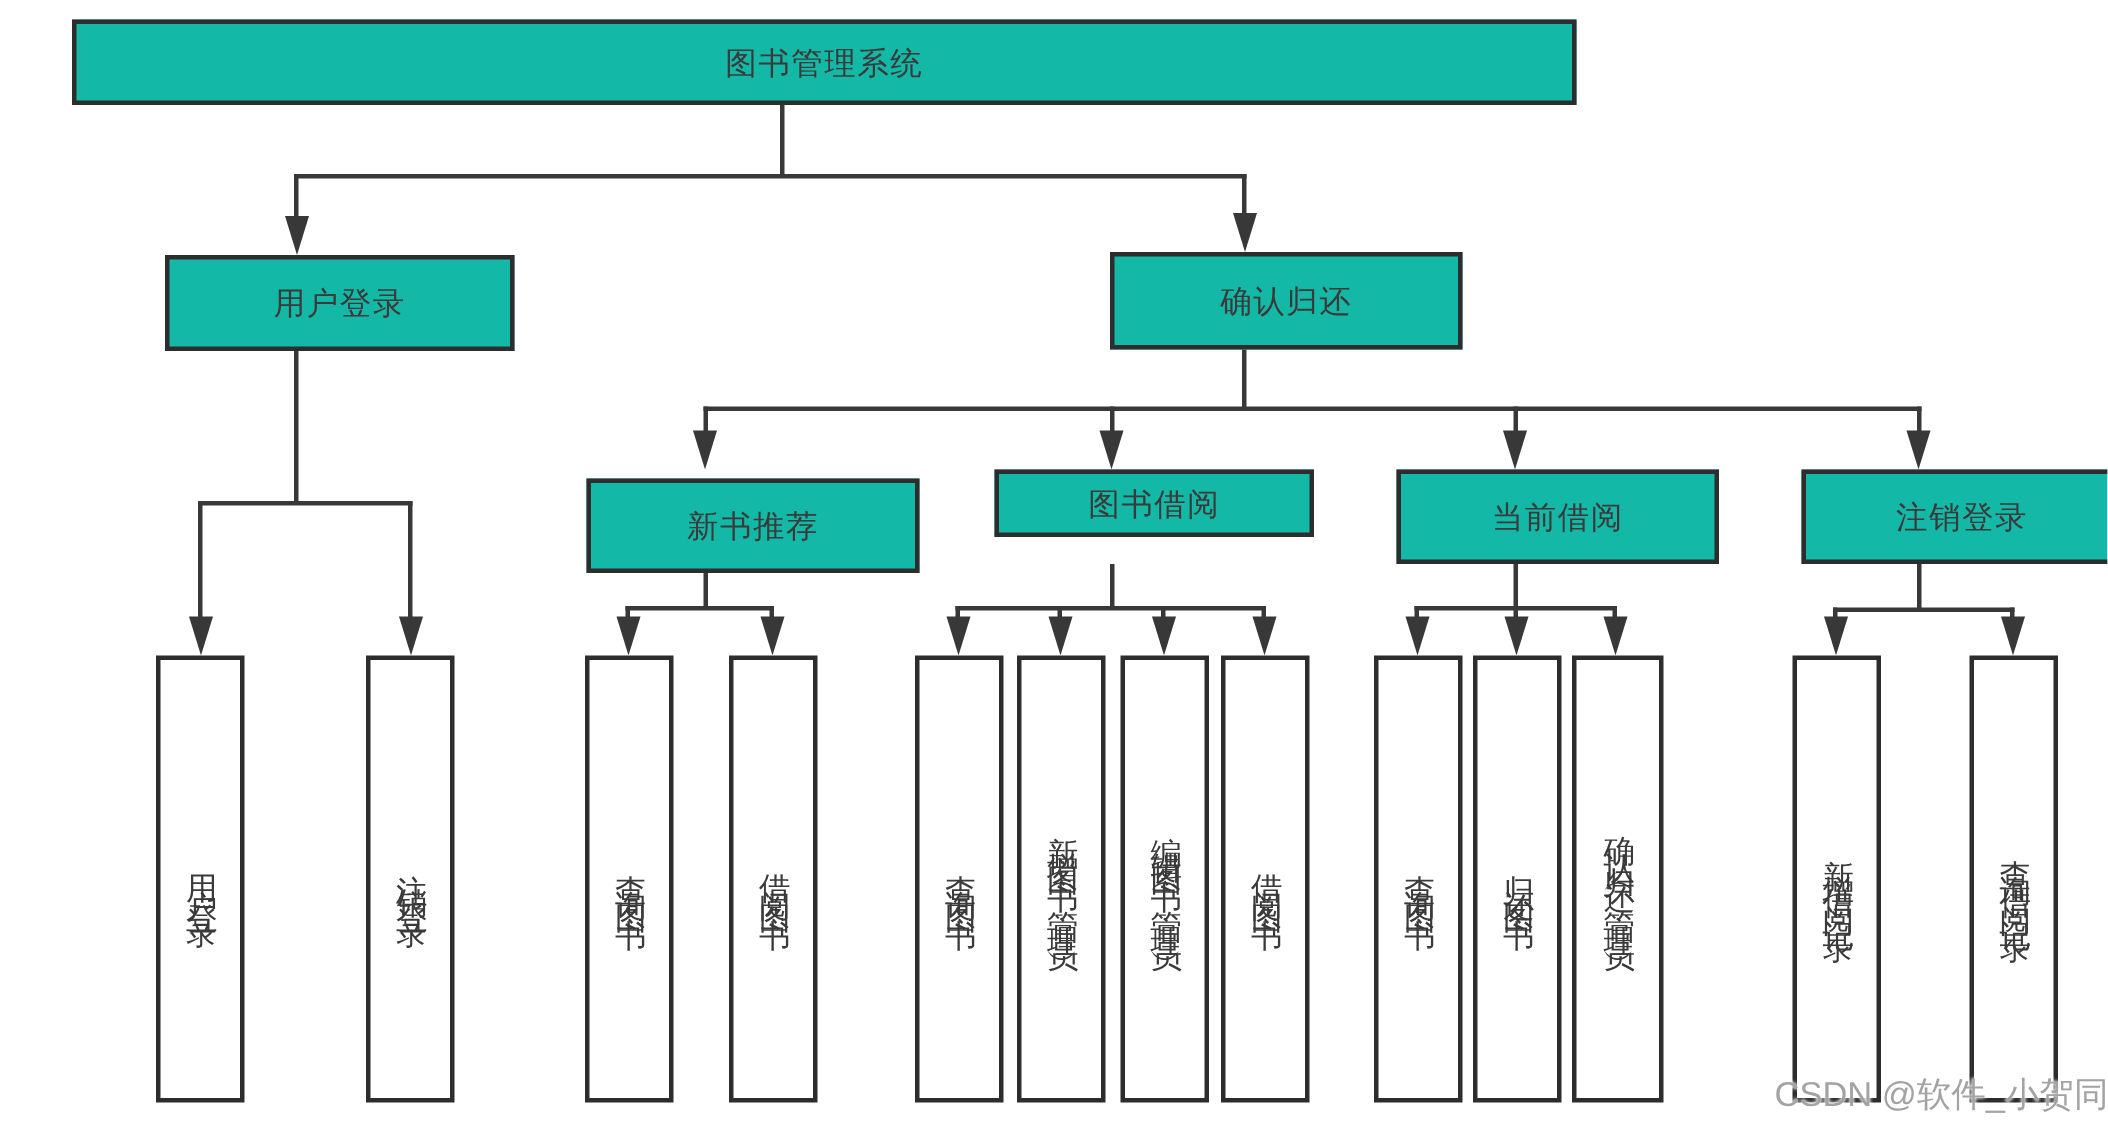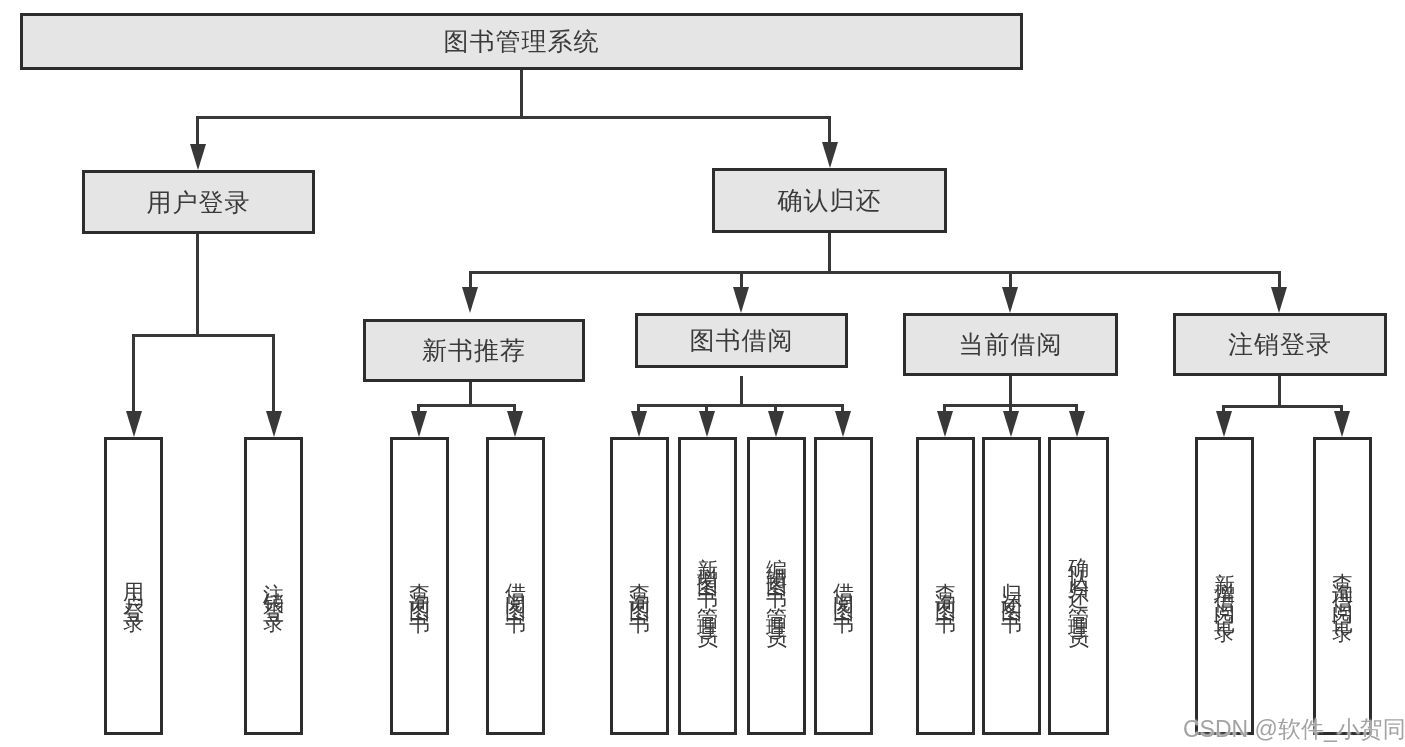"图书管理系统" .hbox { background: #e5e5e5 -> #14b8a6; font-size: 25px -> 21px; margin-left: none -> 28px }
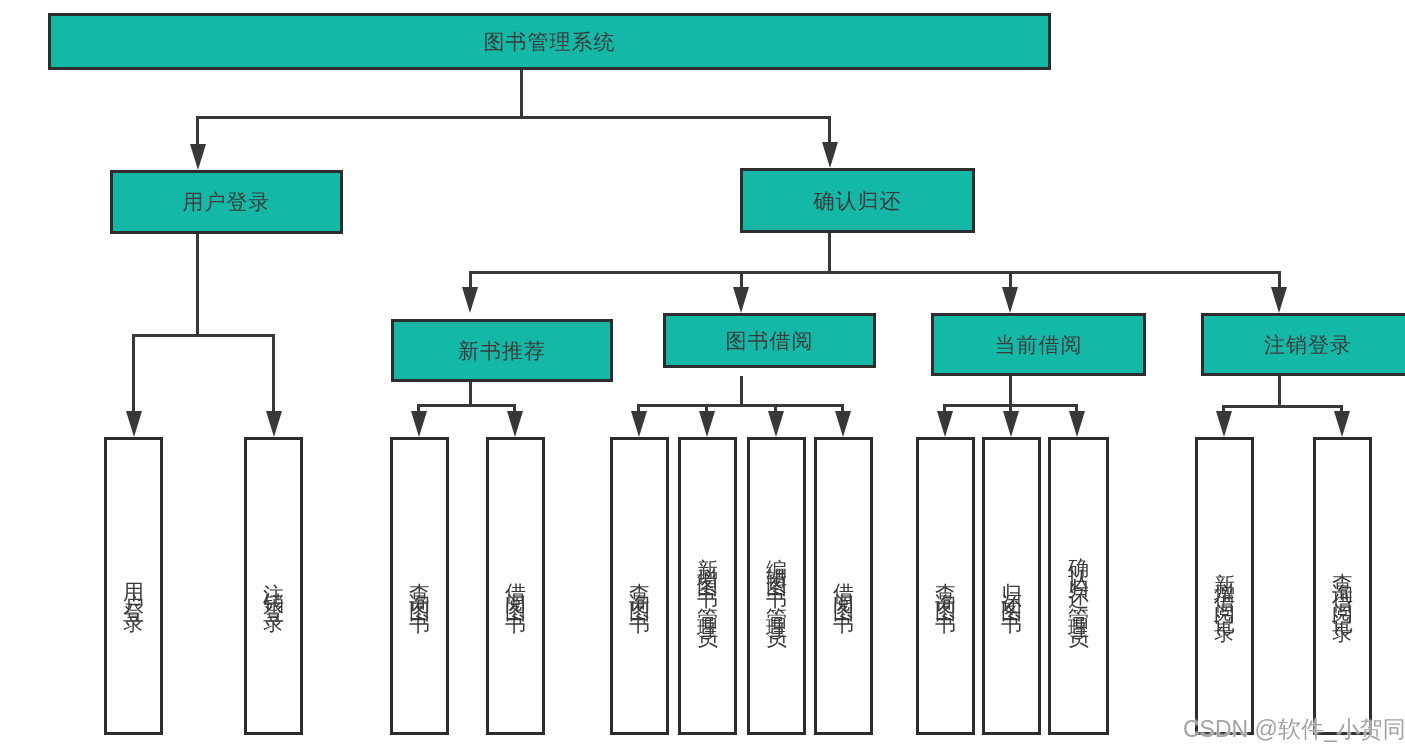"图书借阅" div.hbox { height: 55px -> 45px }
